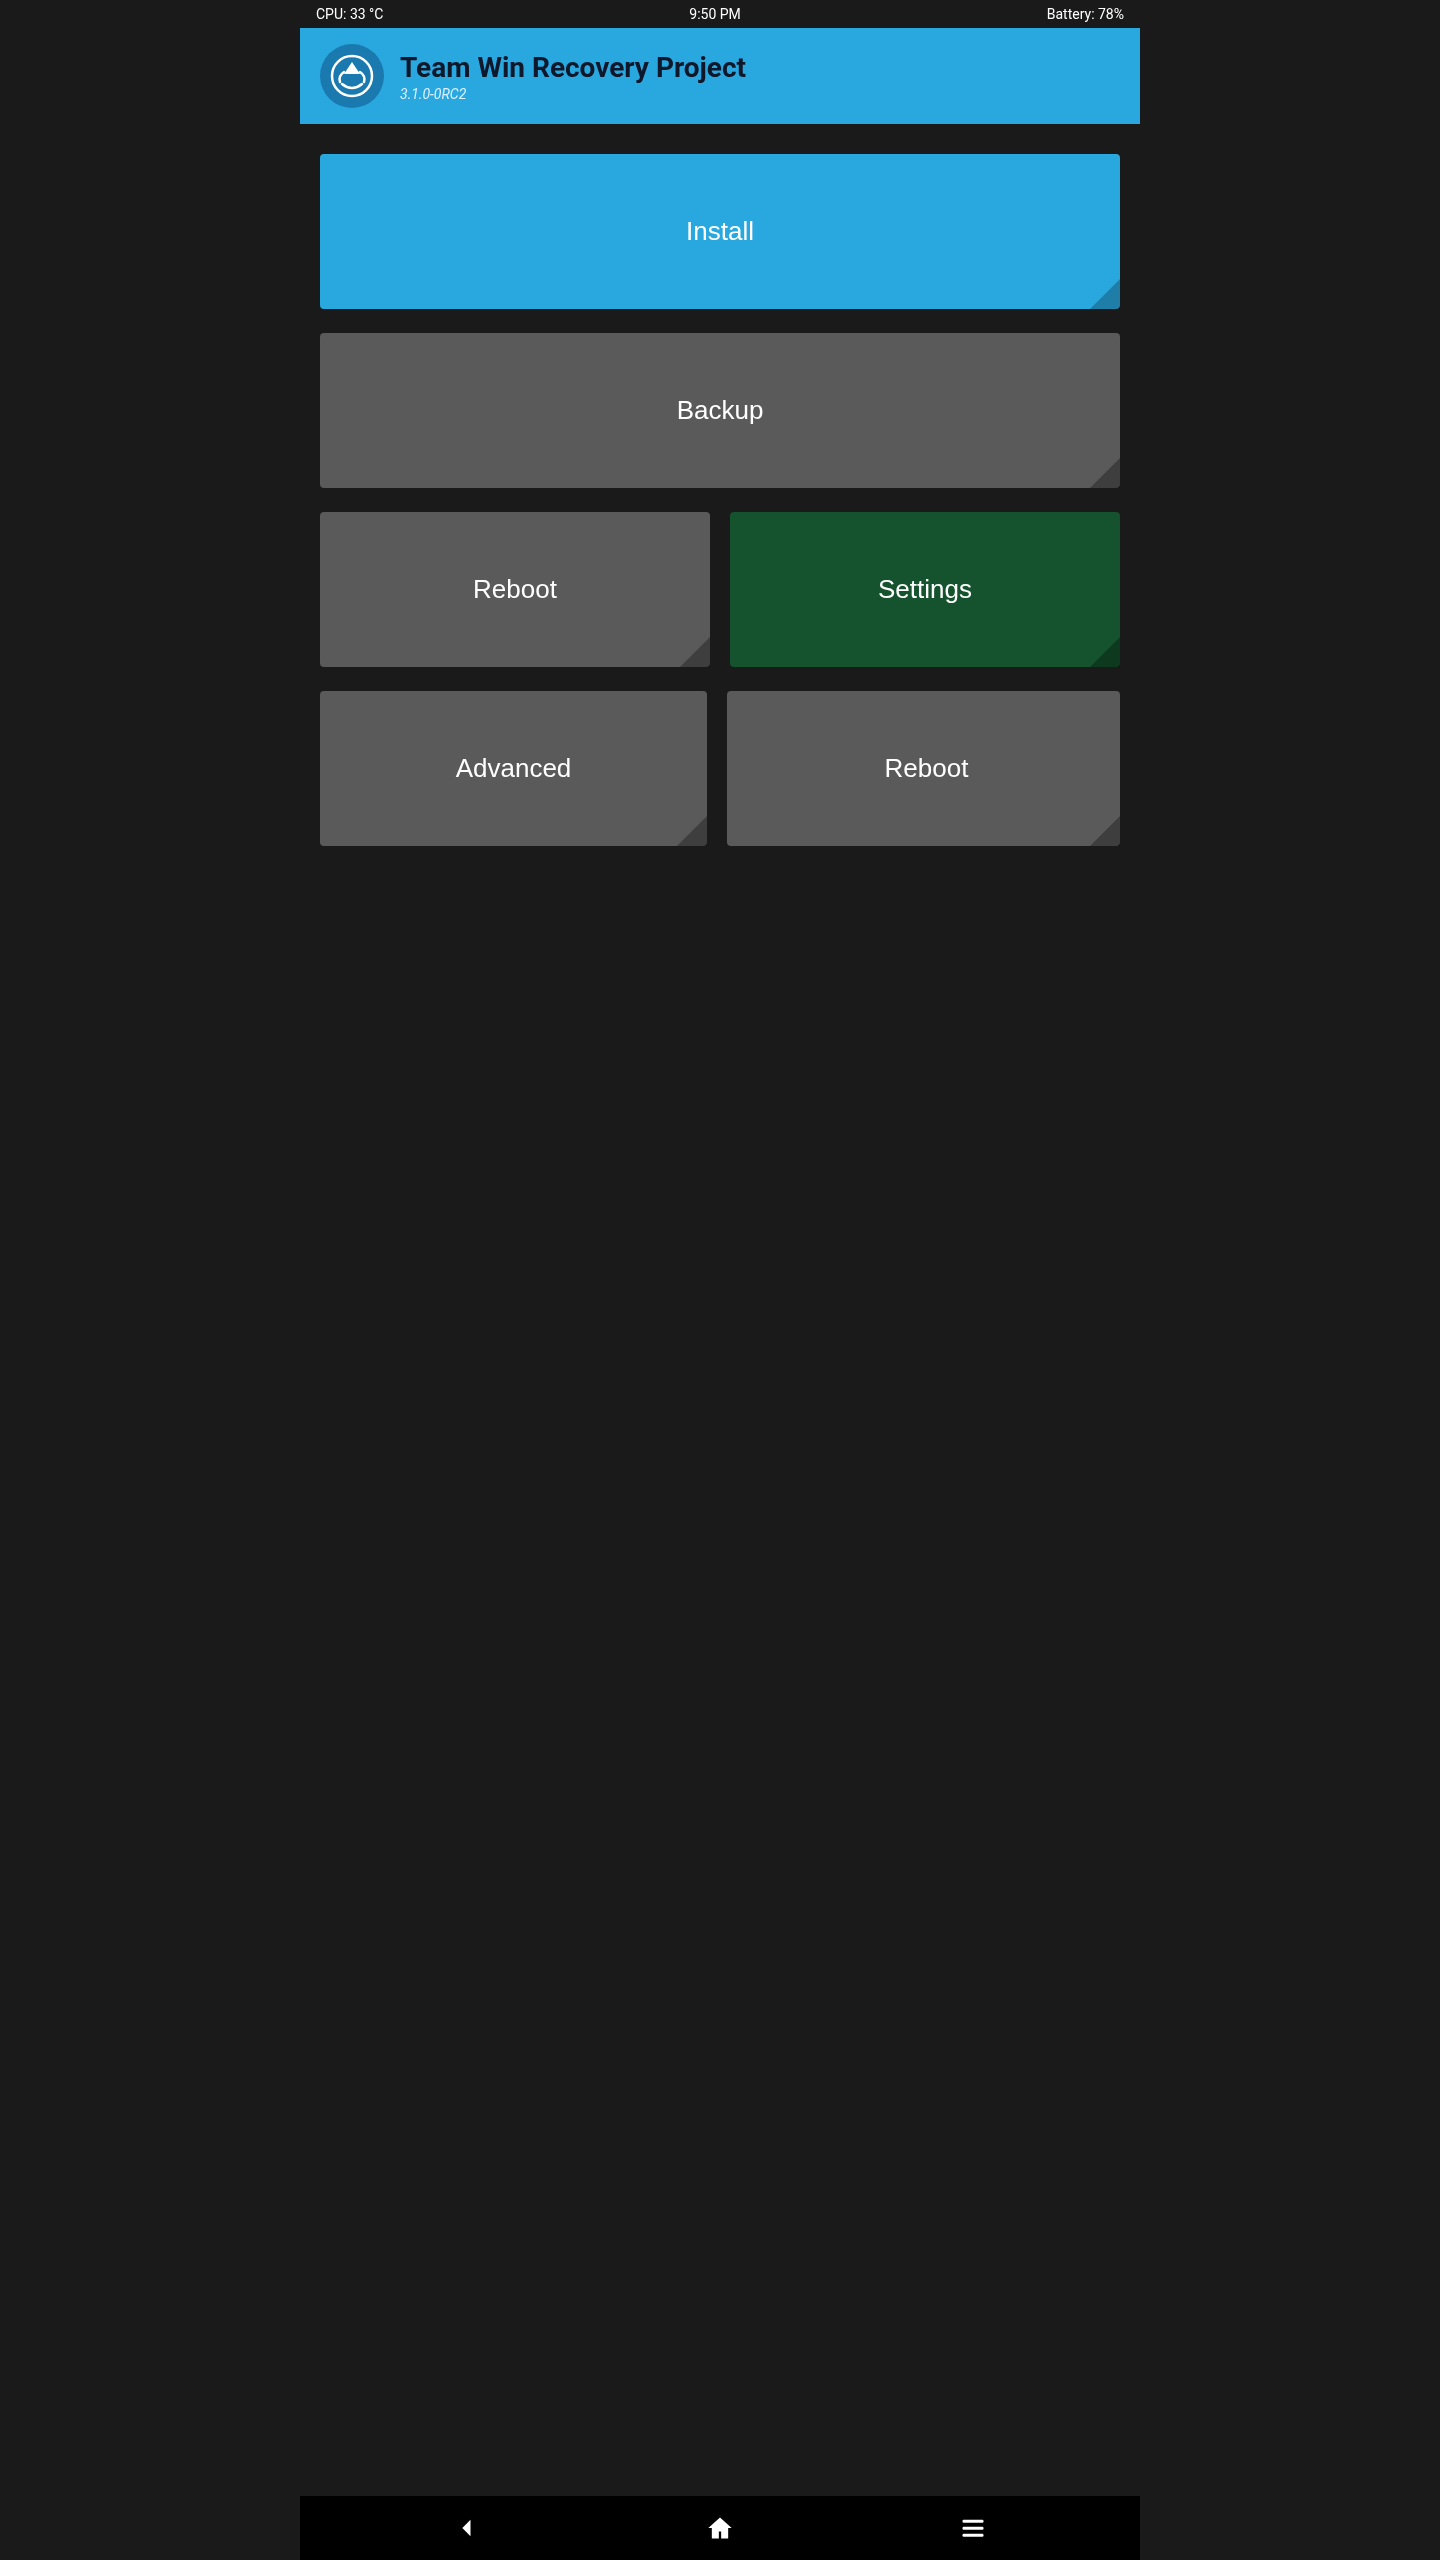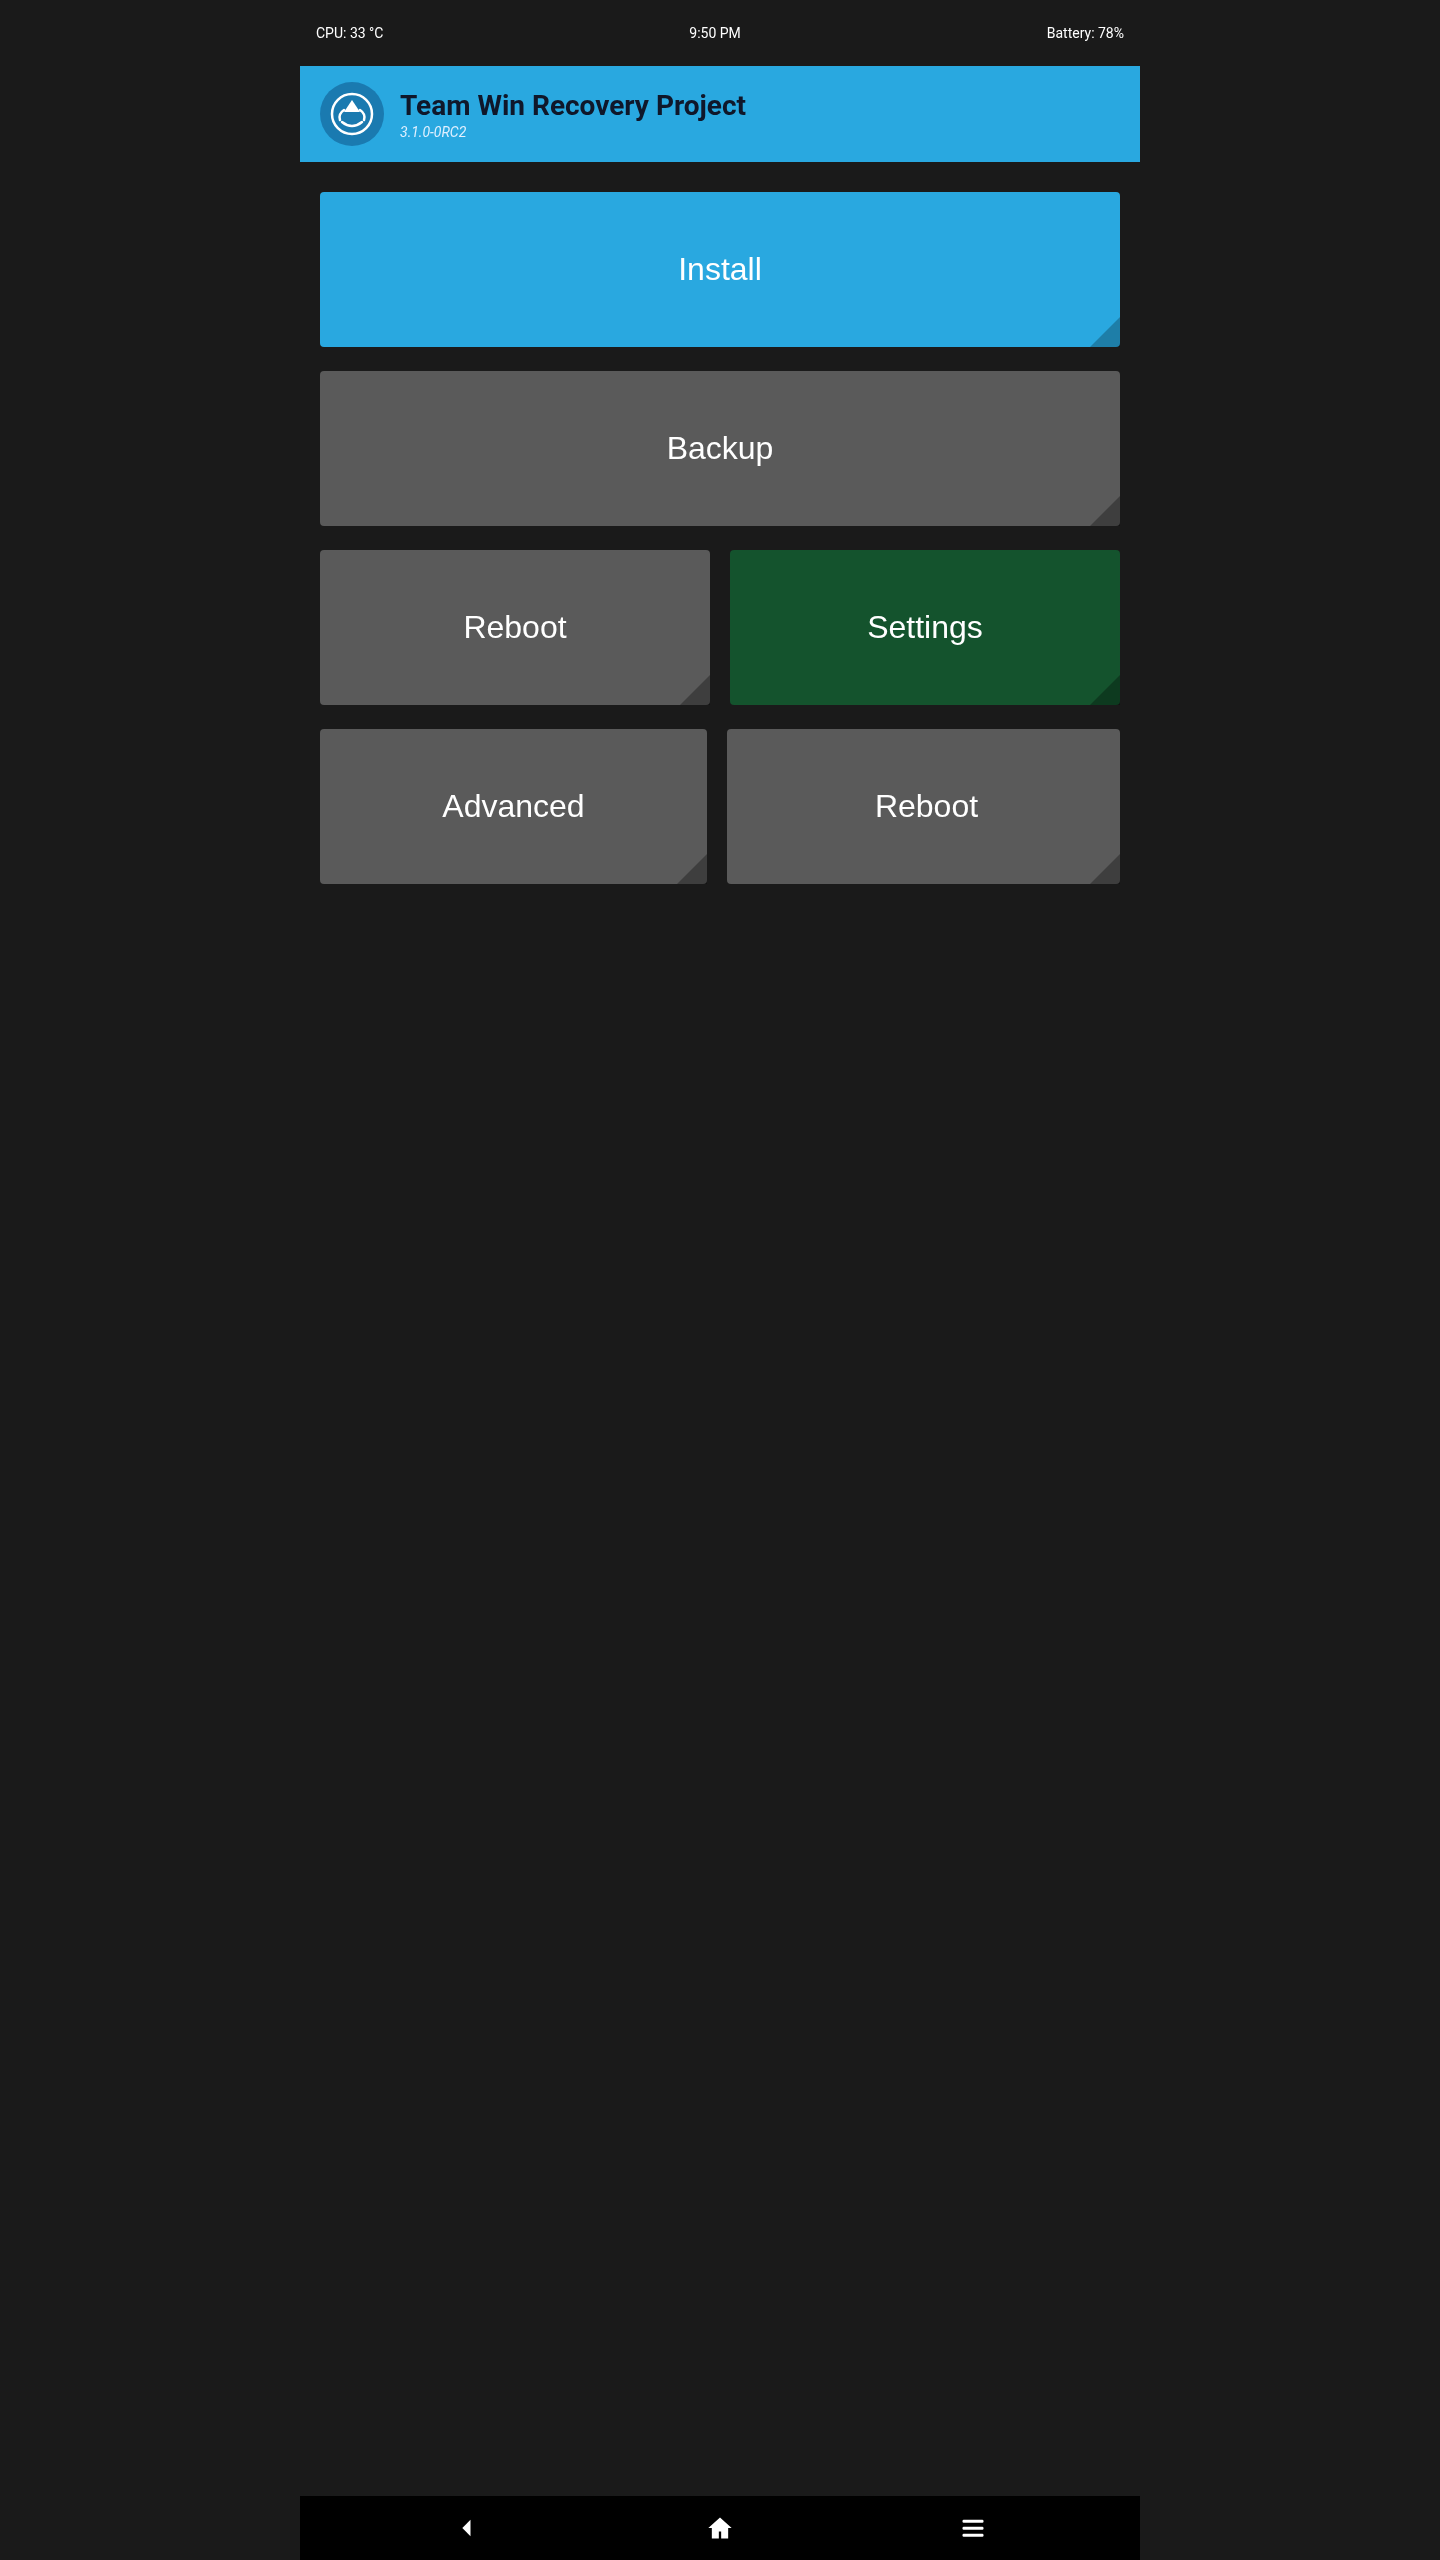"CPU: 33 °C" .status-bar { padding: 25px 16px -> 6px 16px }
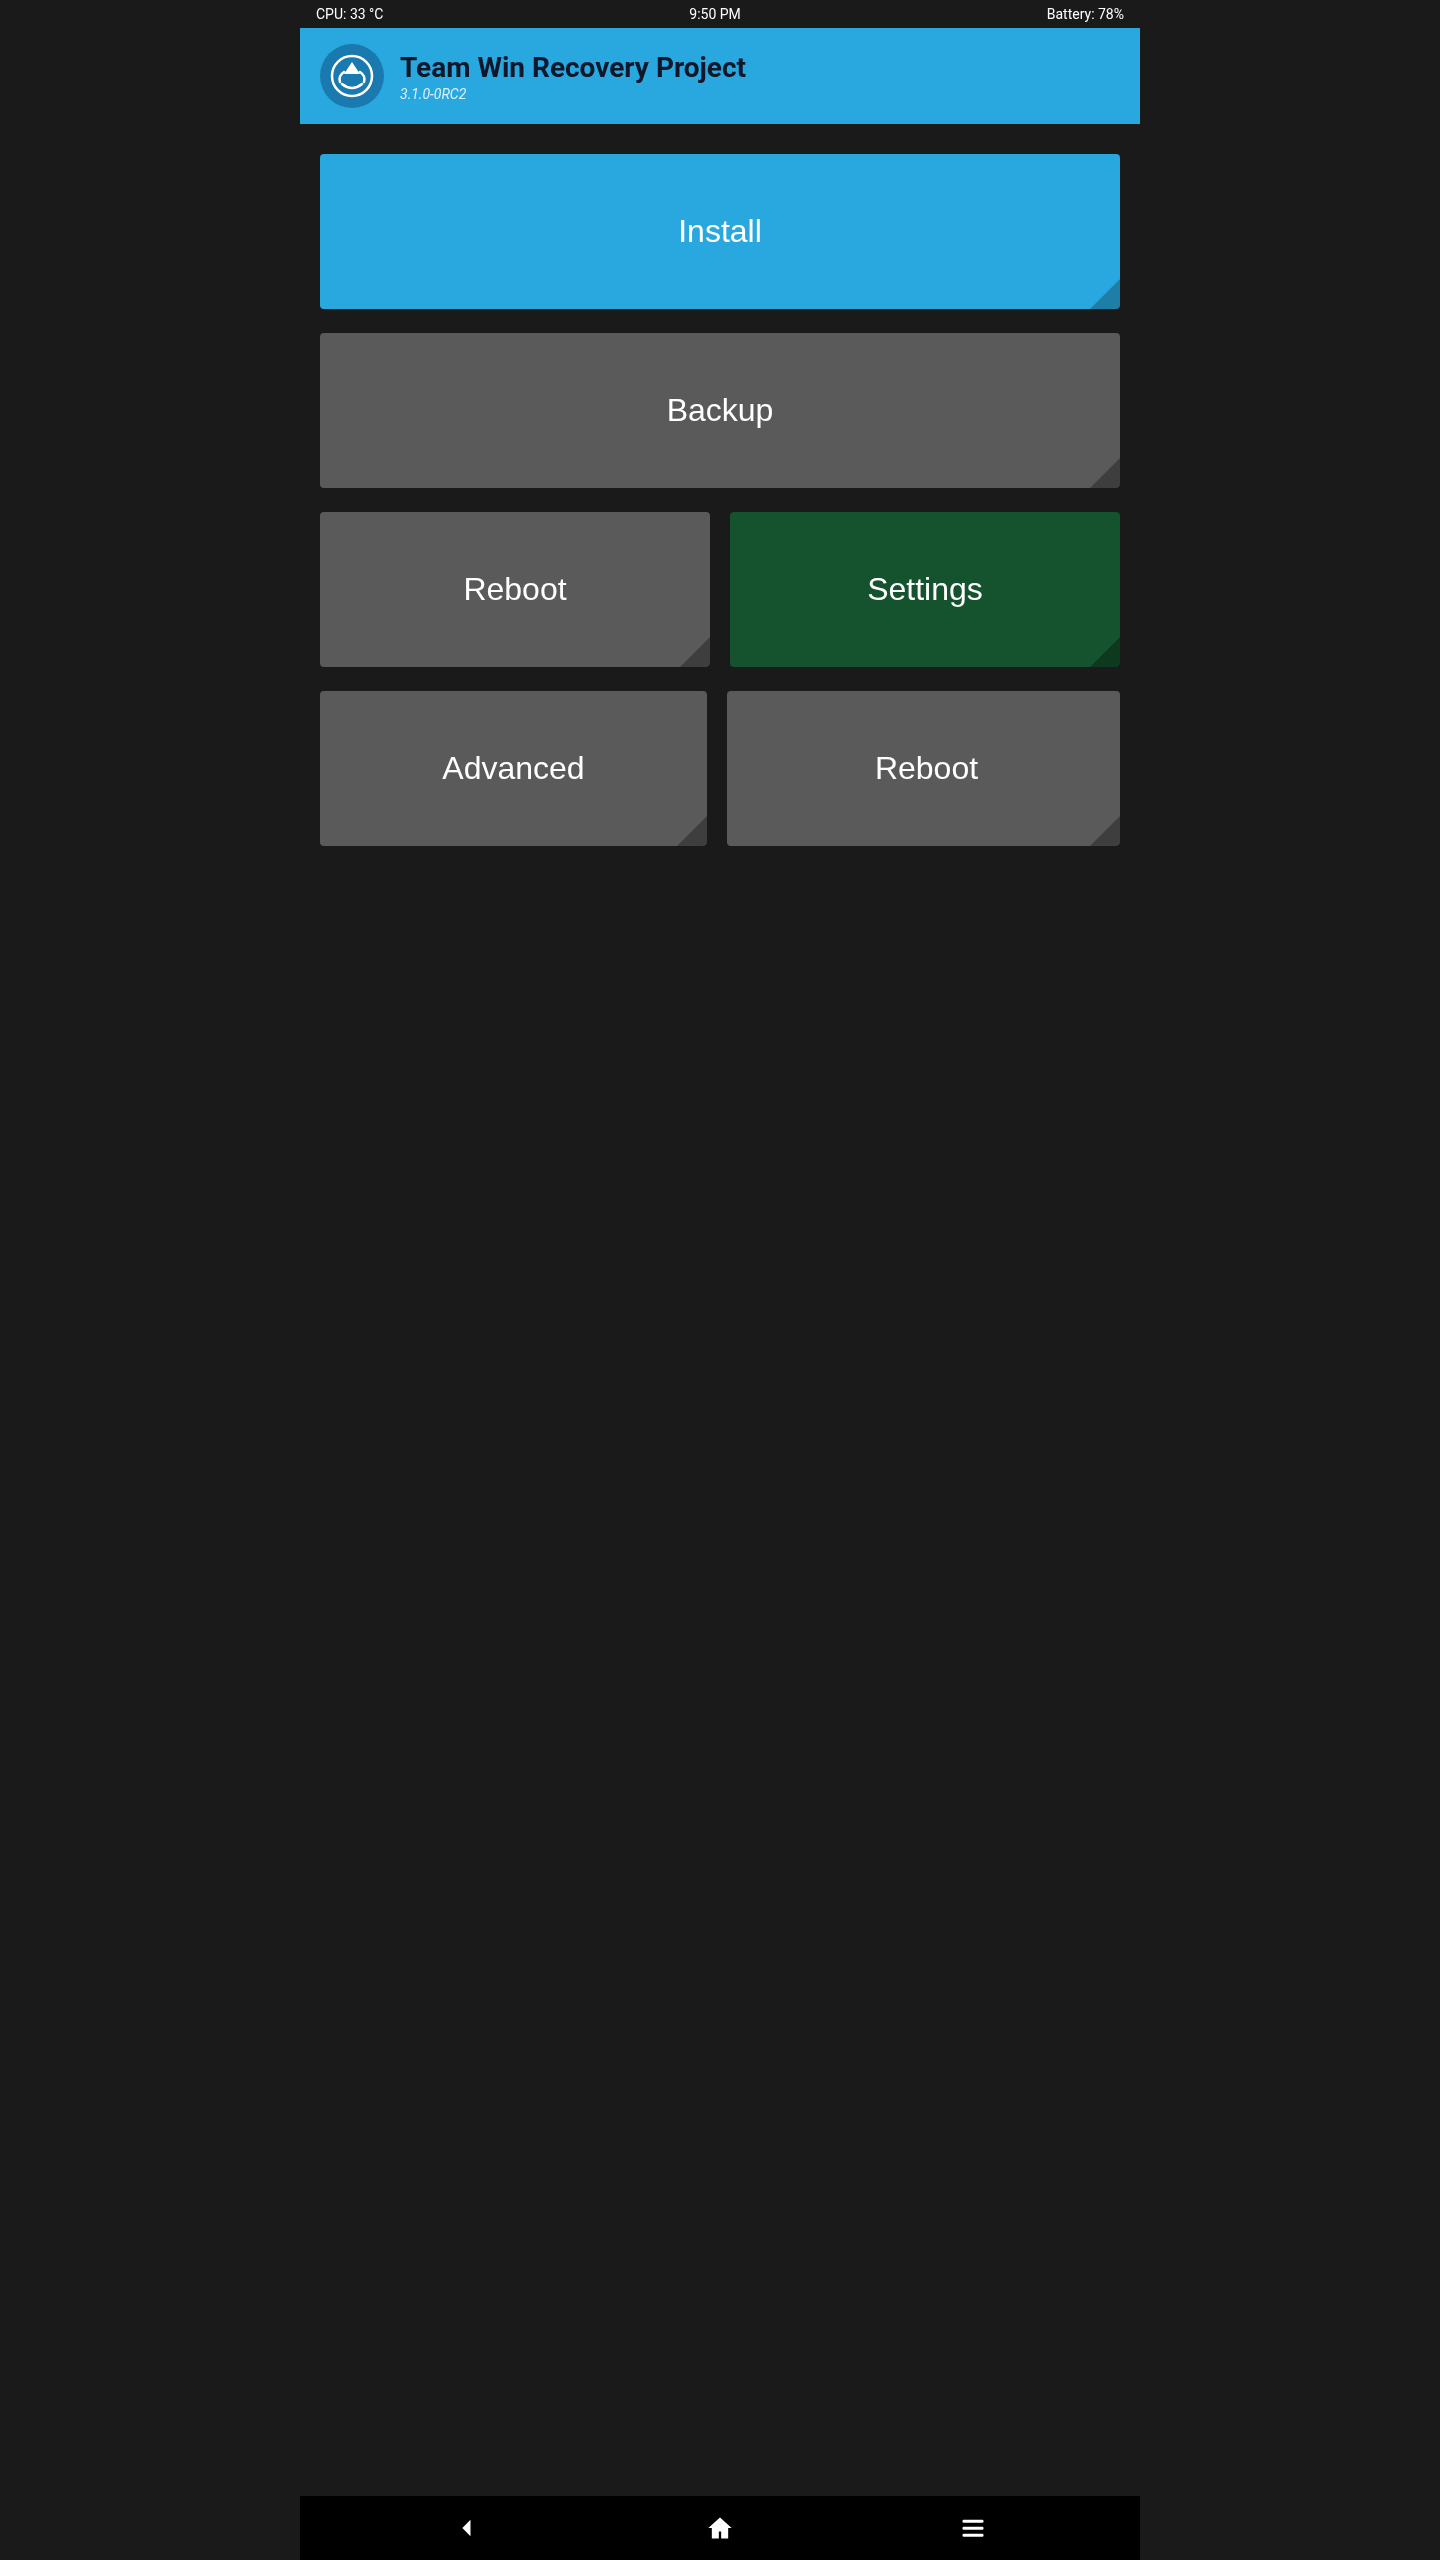"Install" .menu-button { font-size: 32px -> 26px }
